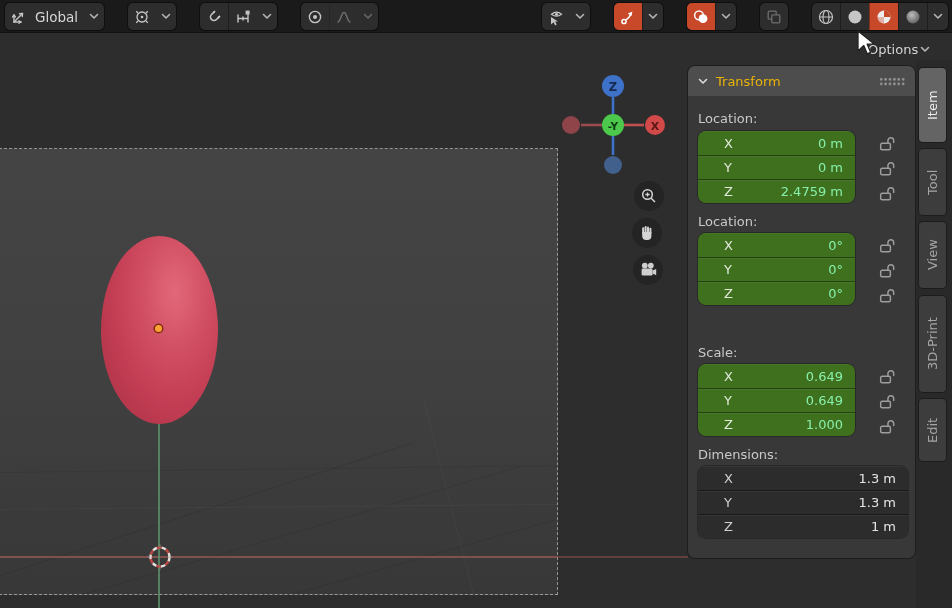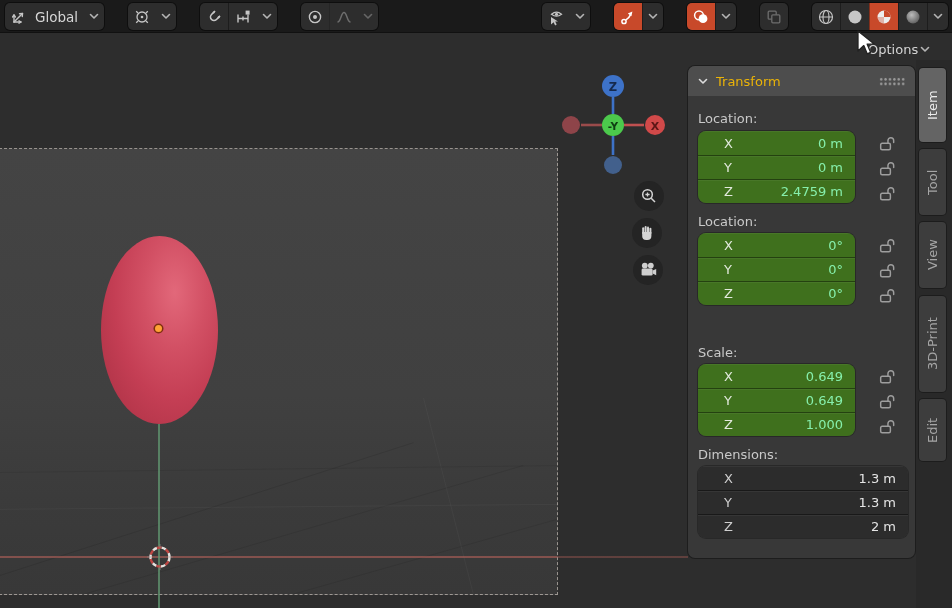"2 m" span.val { text: 2 -> 1 }
